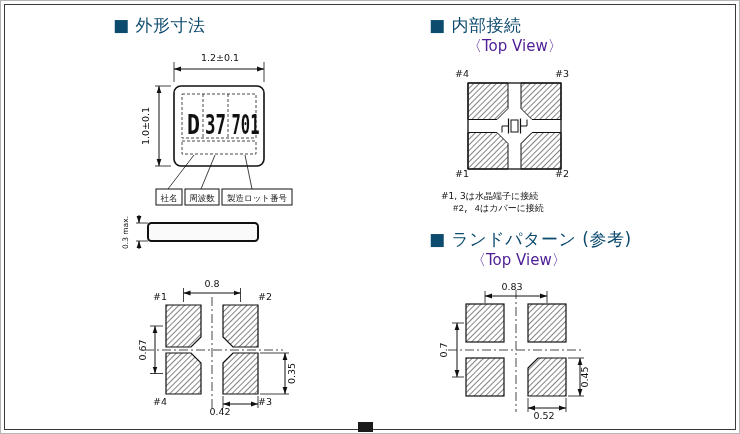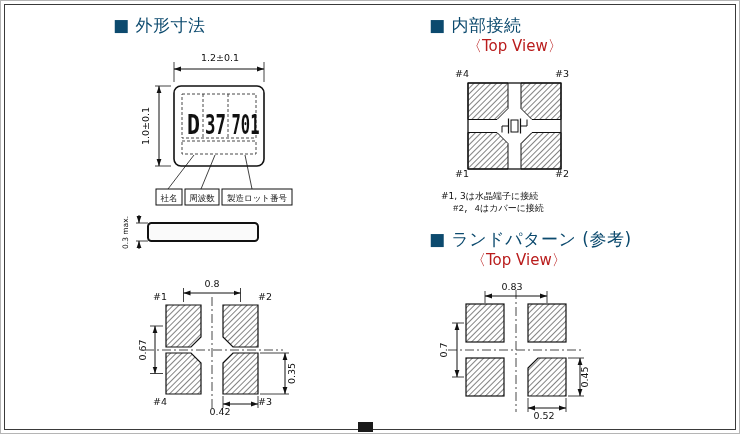"〈Top View〉" .topview { color: #b91c1c -> #4c1d95 }
